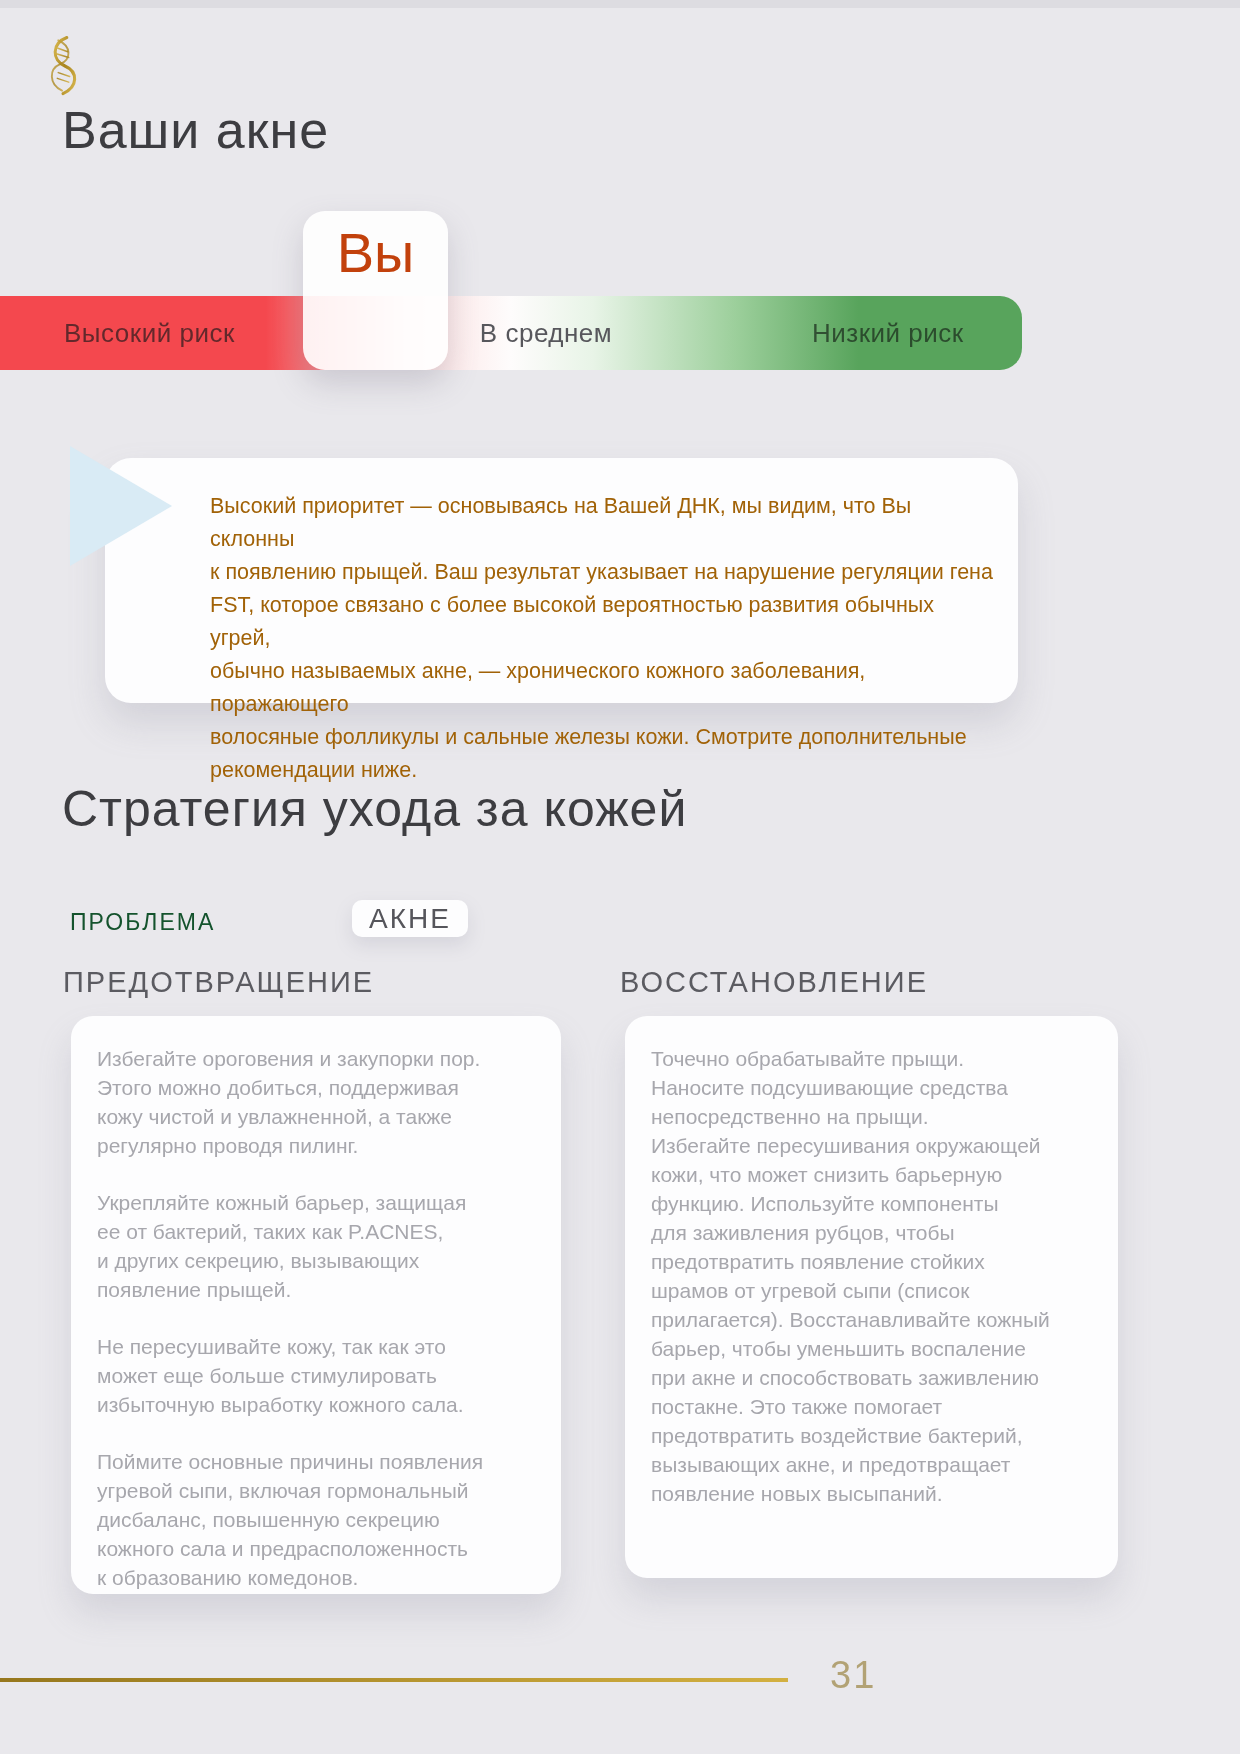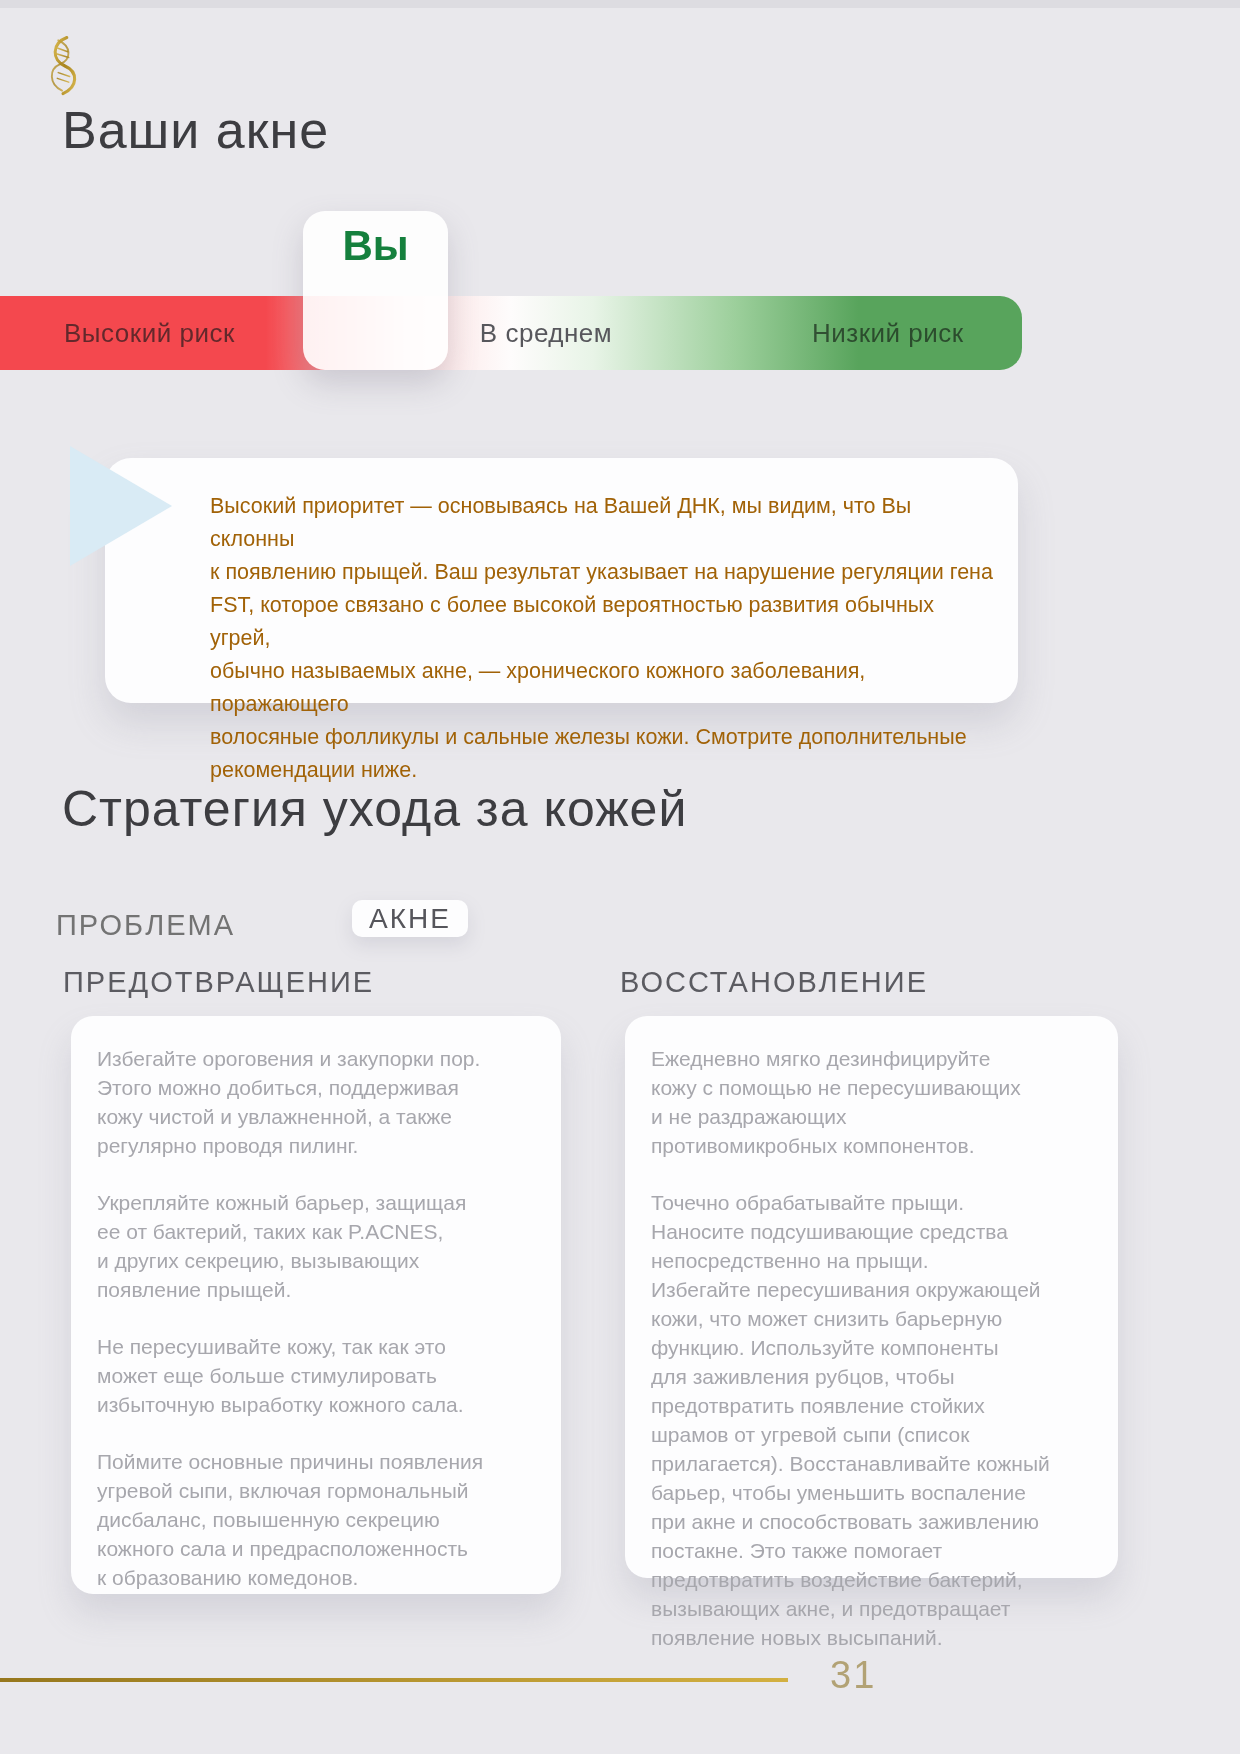"Вы" .you-marker span { color: #15803d -> #c2410c; font-size: 42px -> 56px; font-weight: 700 -> 400 }
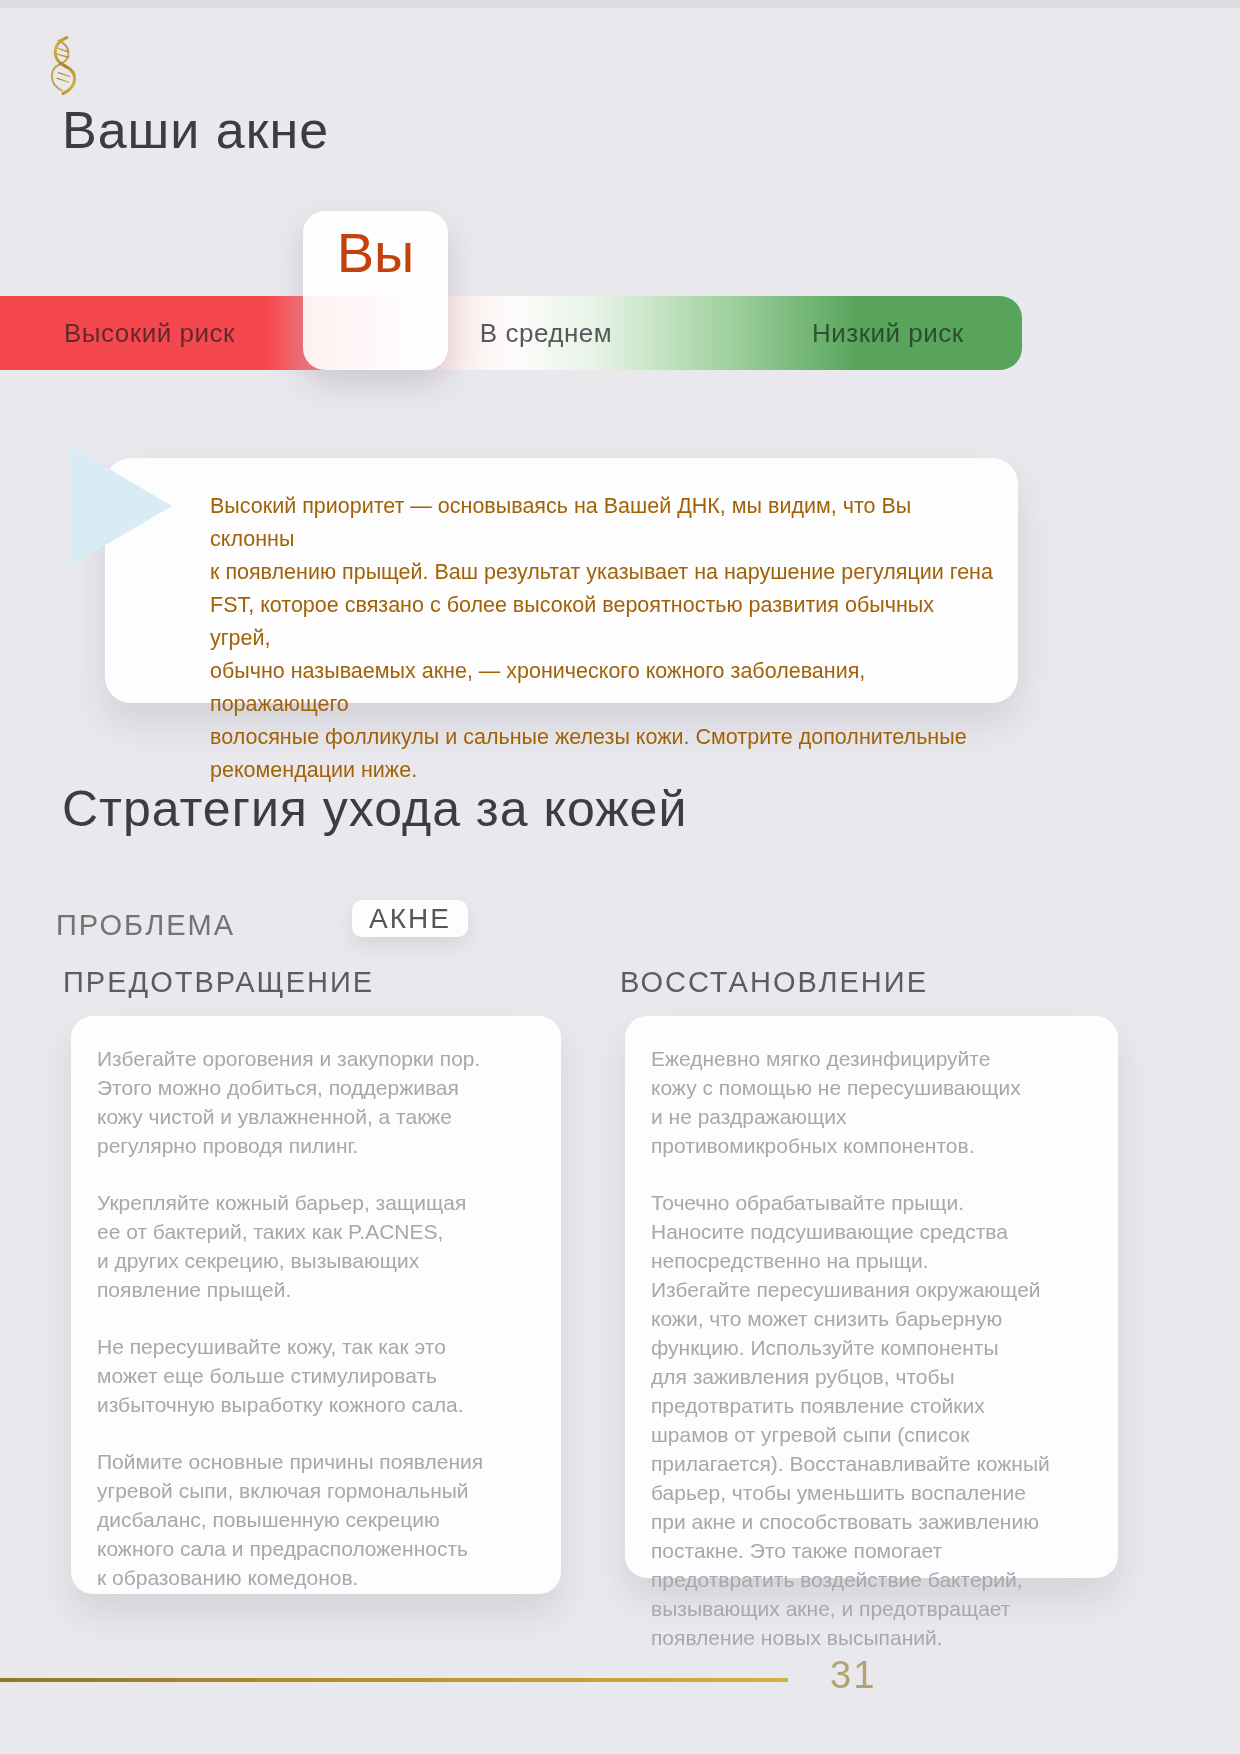"ПРОБЛЕМА" .problem-label { color: #737373 -> #14532d; font-size: 29px -> 23px; left: 56px -> 70px }
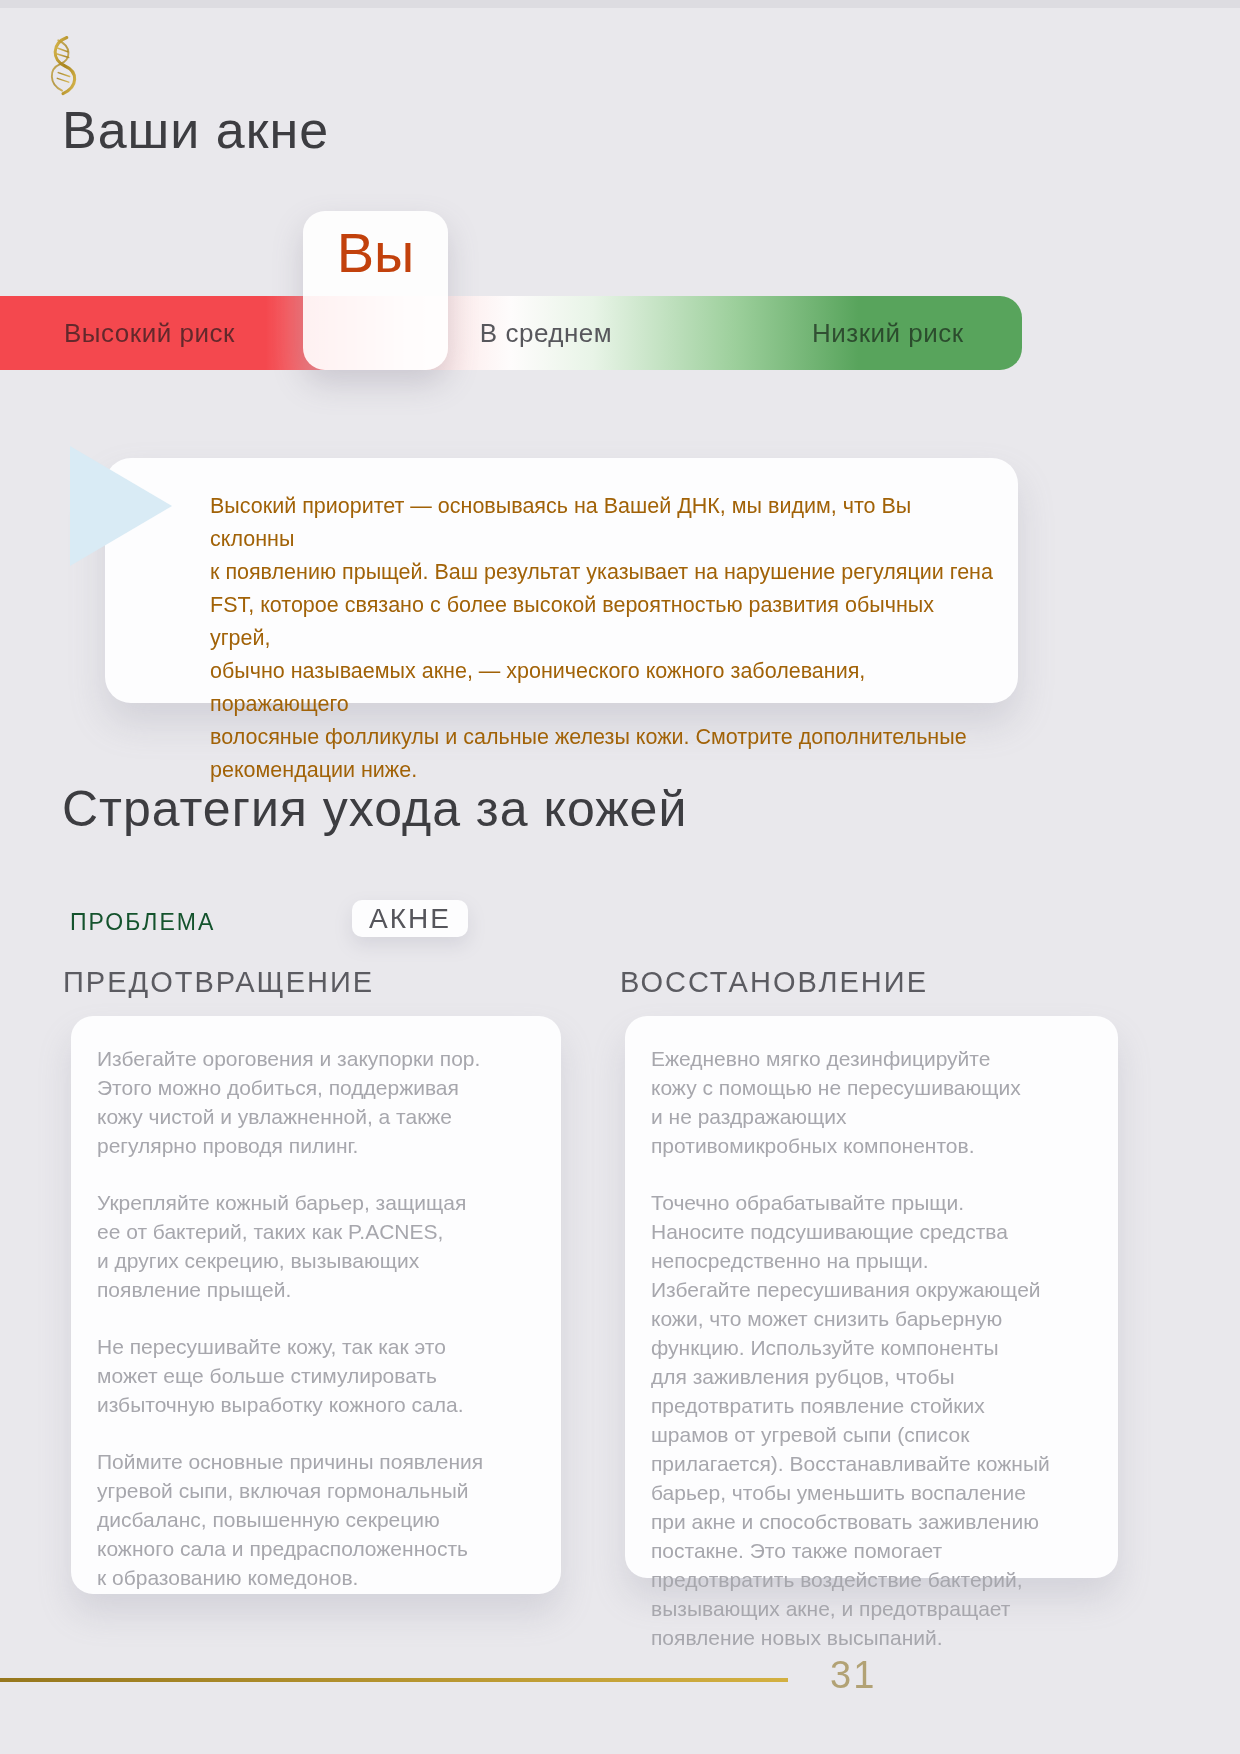"Ежедневно мягко дезинфицируйте" p { html: <p>Ежедневно мягко дезинфицируйте кожу с помощью не пересушивающих и не раздражающих противомикробных компонентов.</p> -> none }
